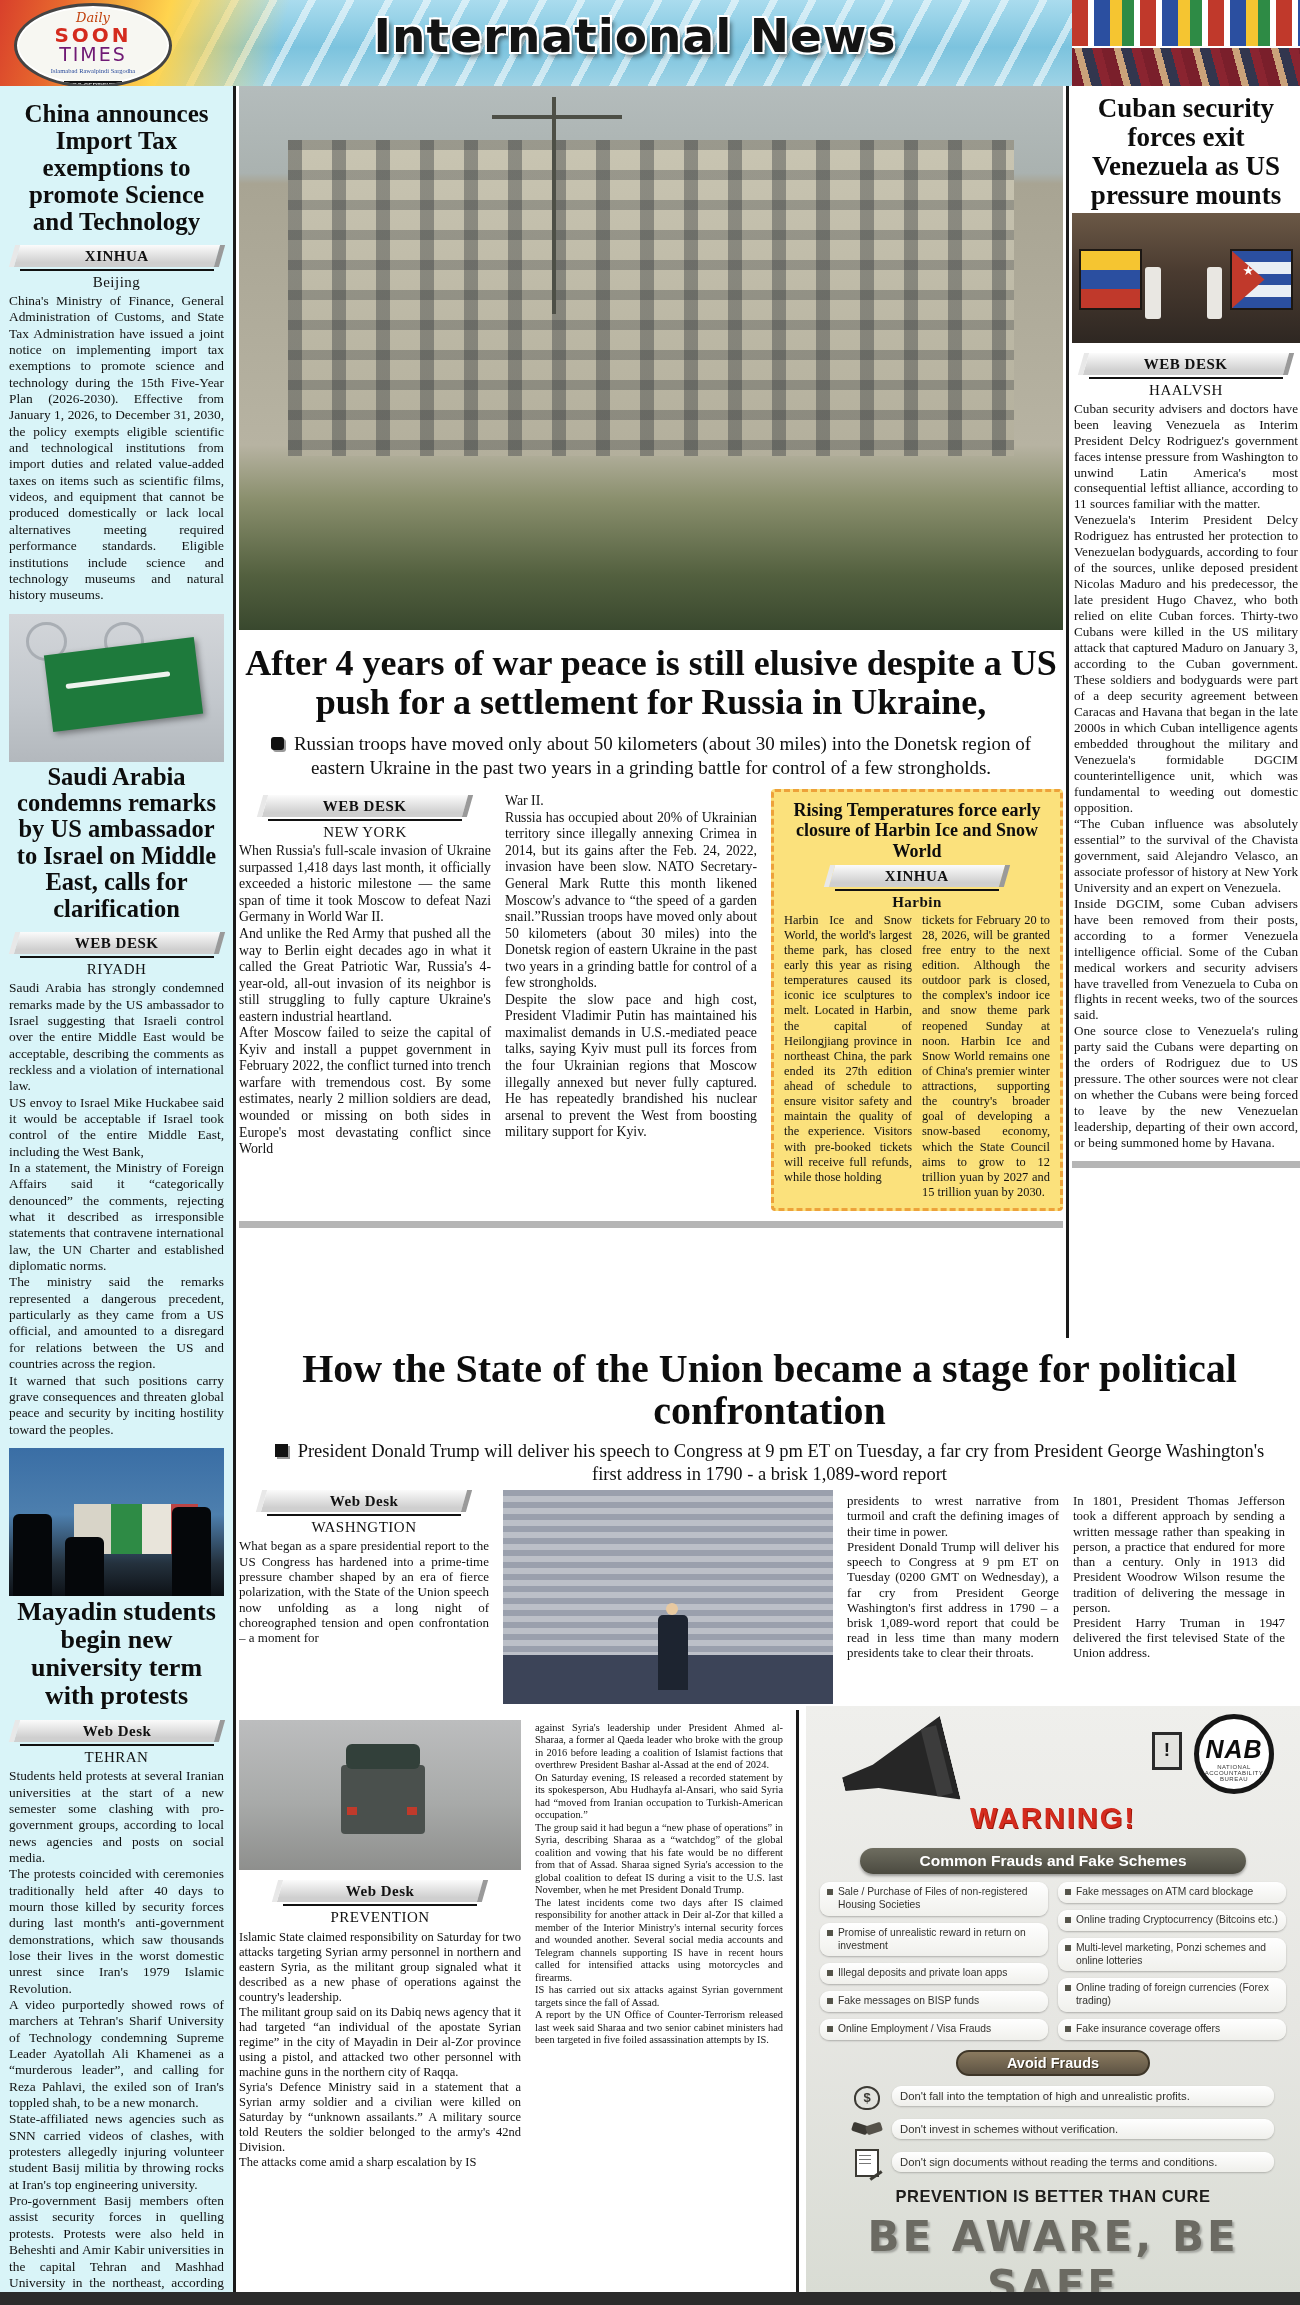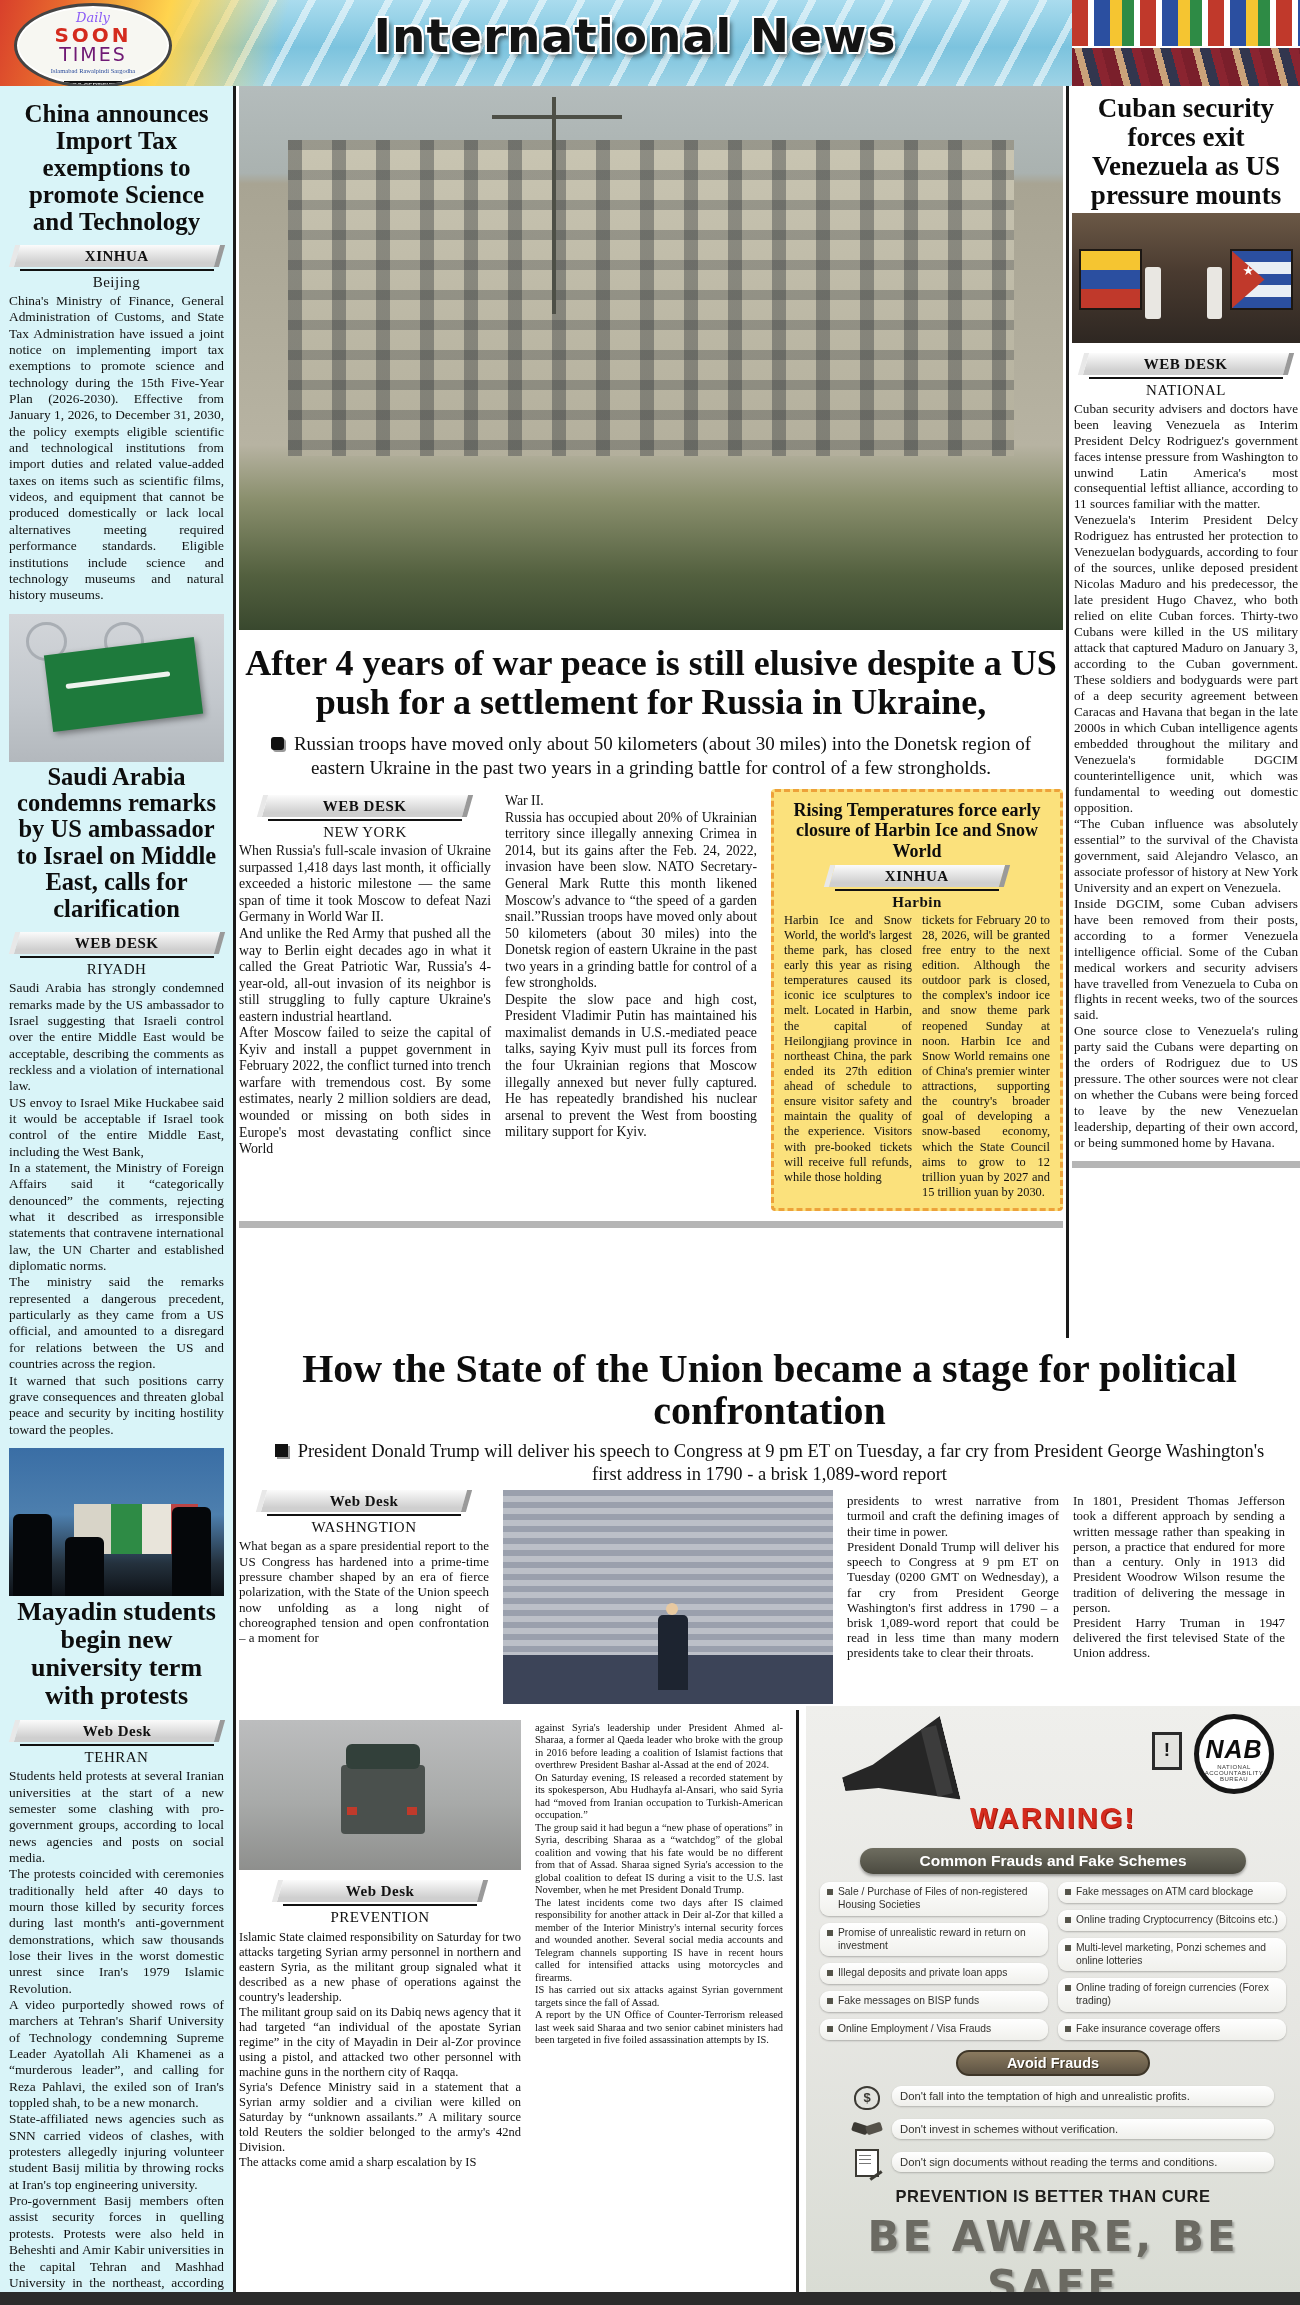"Daily" .logo-daily { color: #8b5cf6 -> #c2410c }
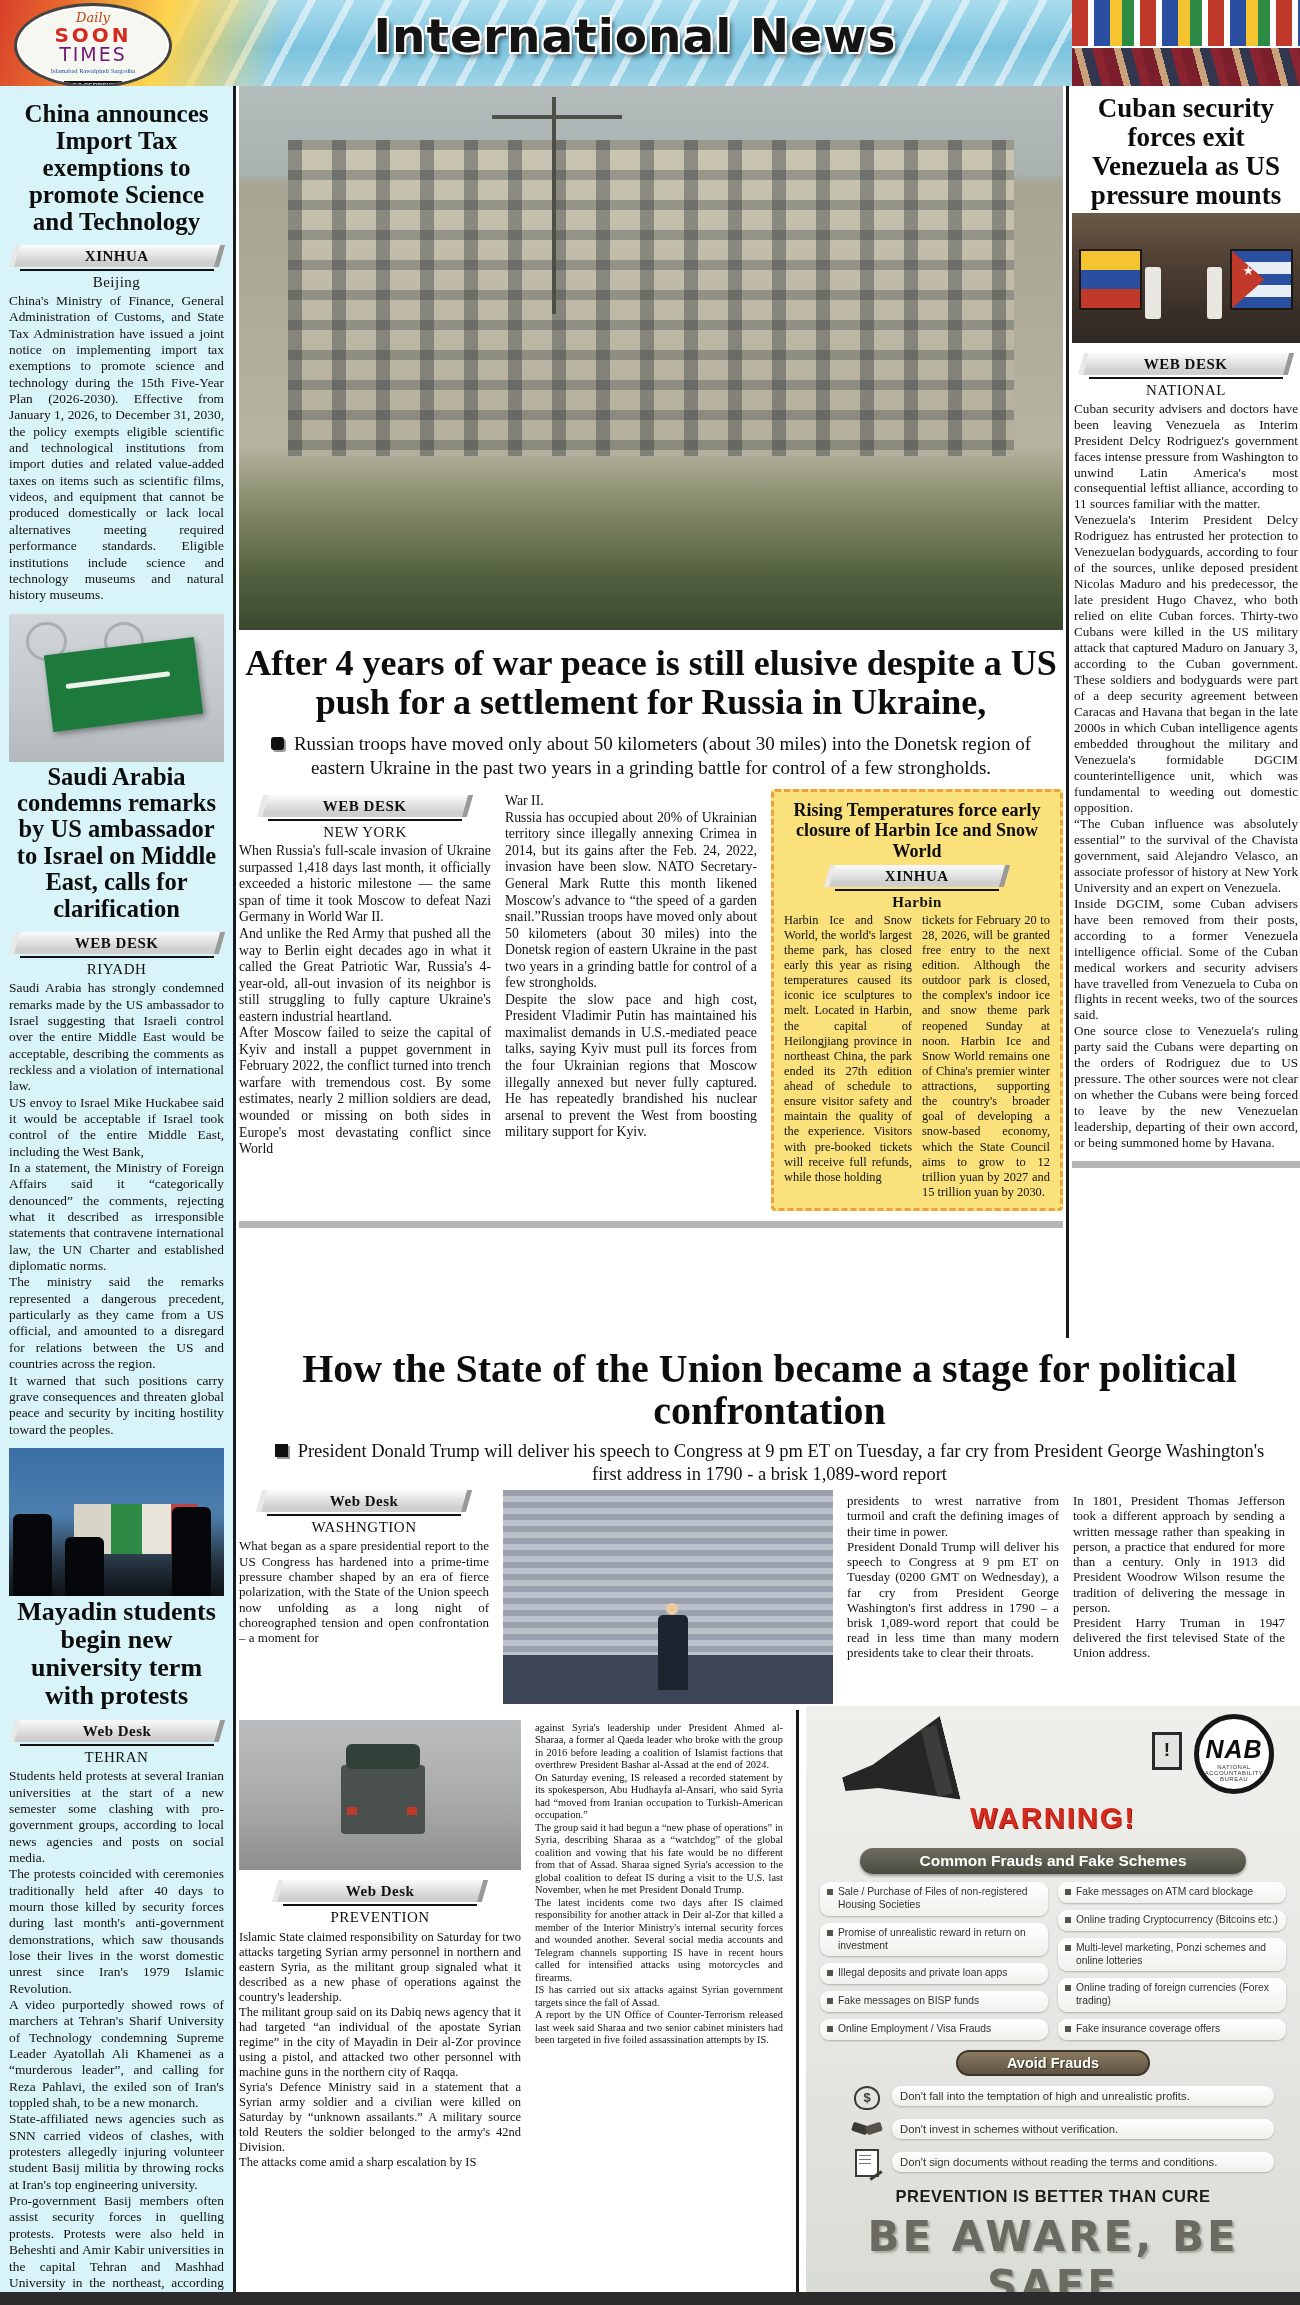"NATIONAL" div.dateline { text: NATIONAL -> HAALVSH }
